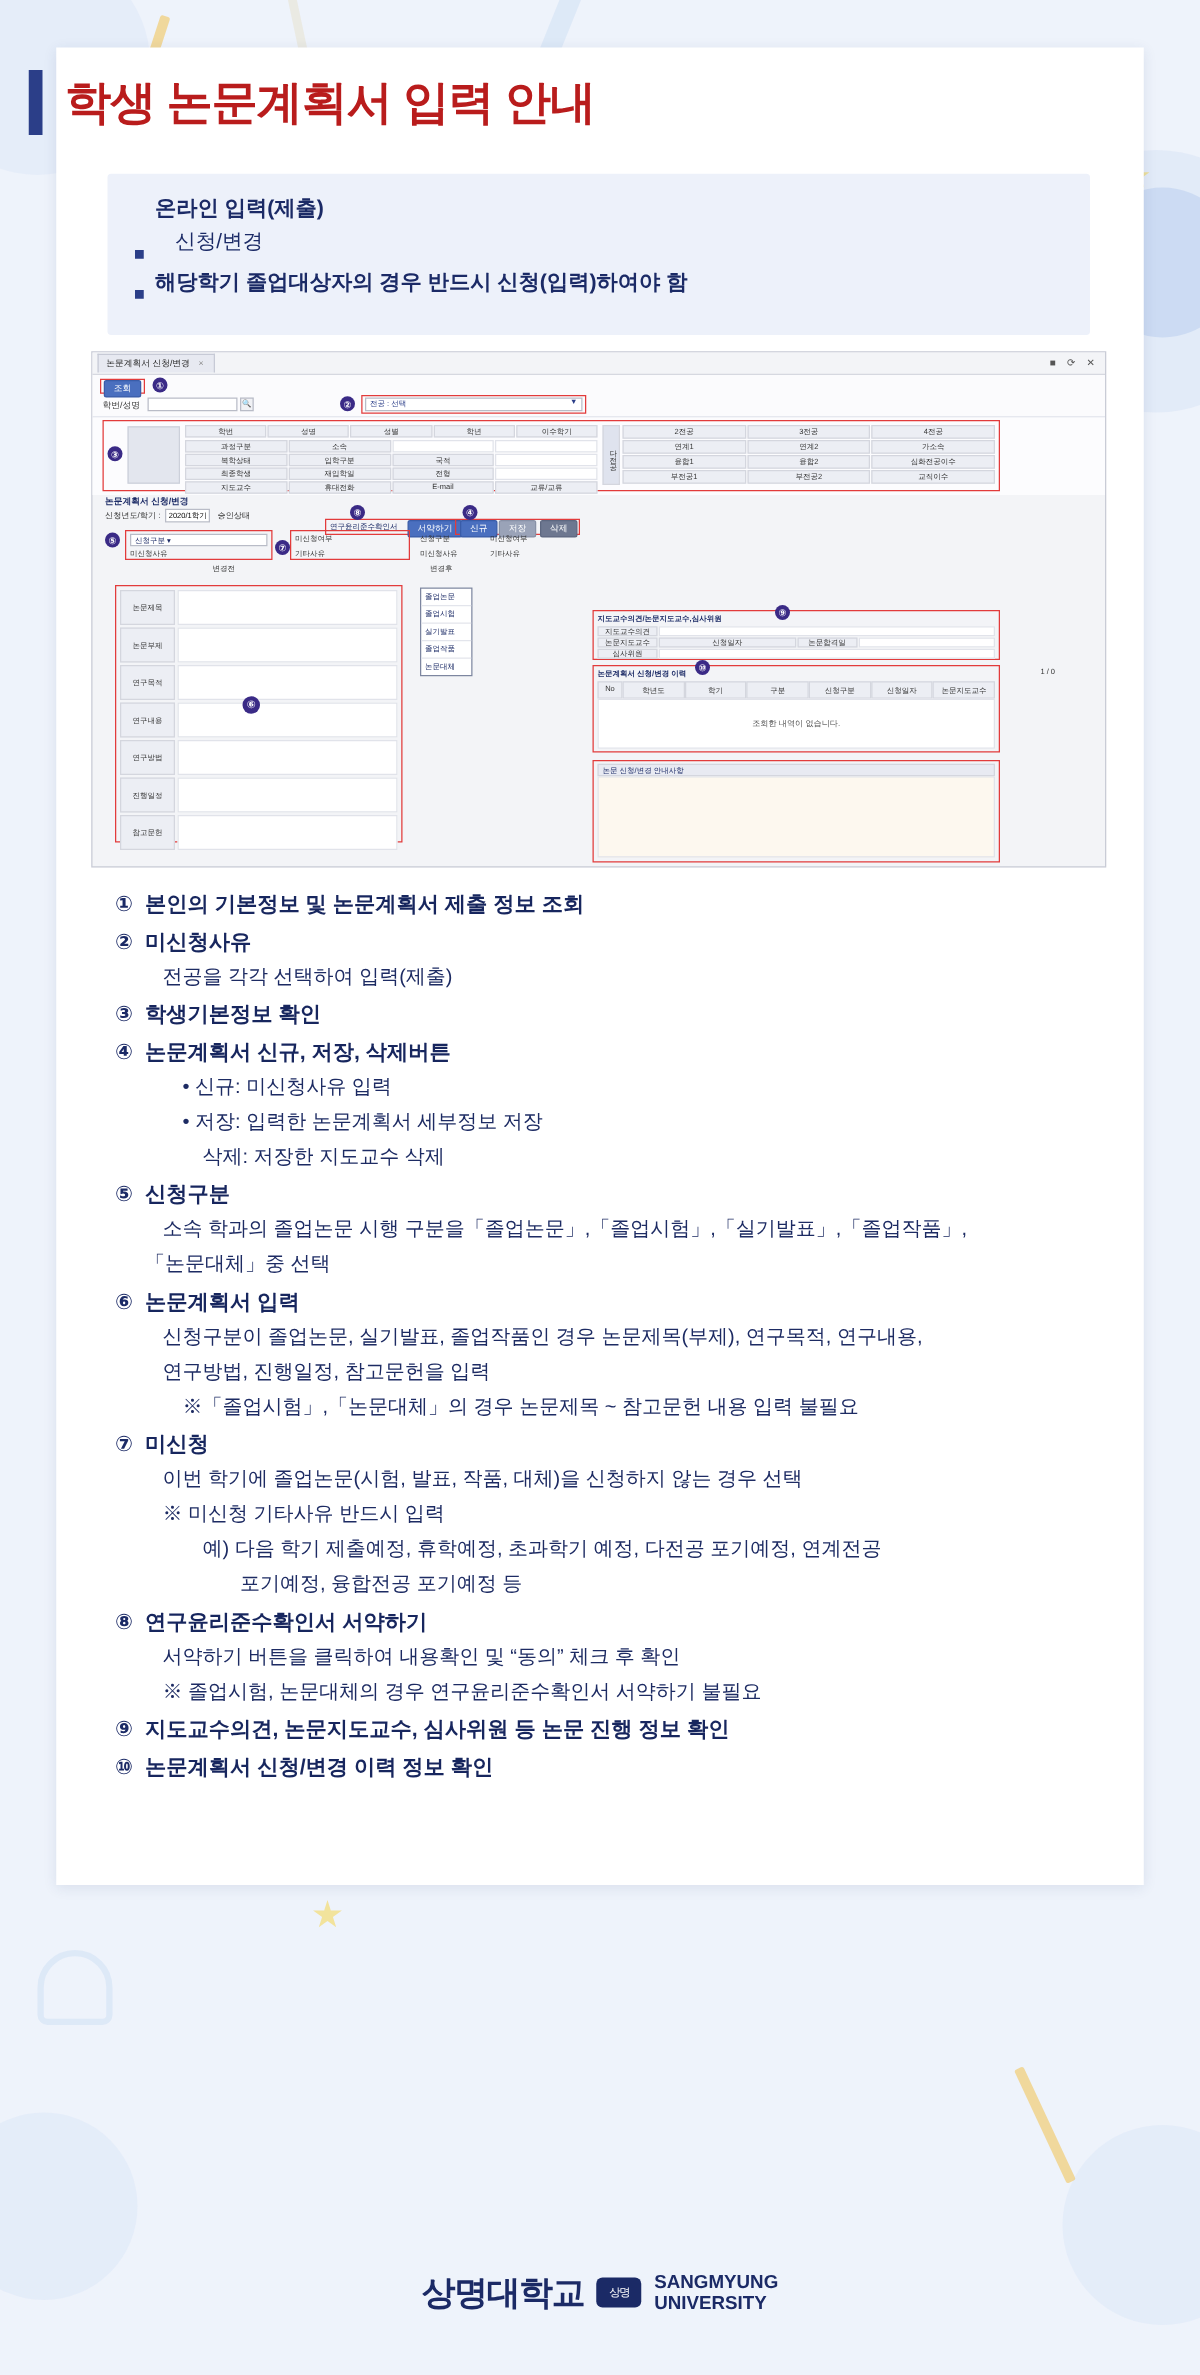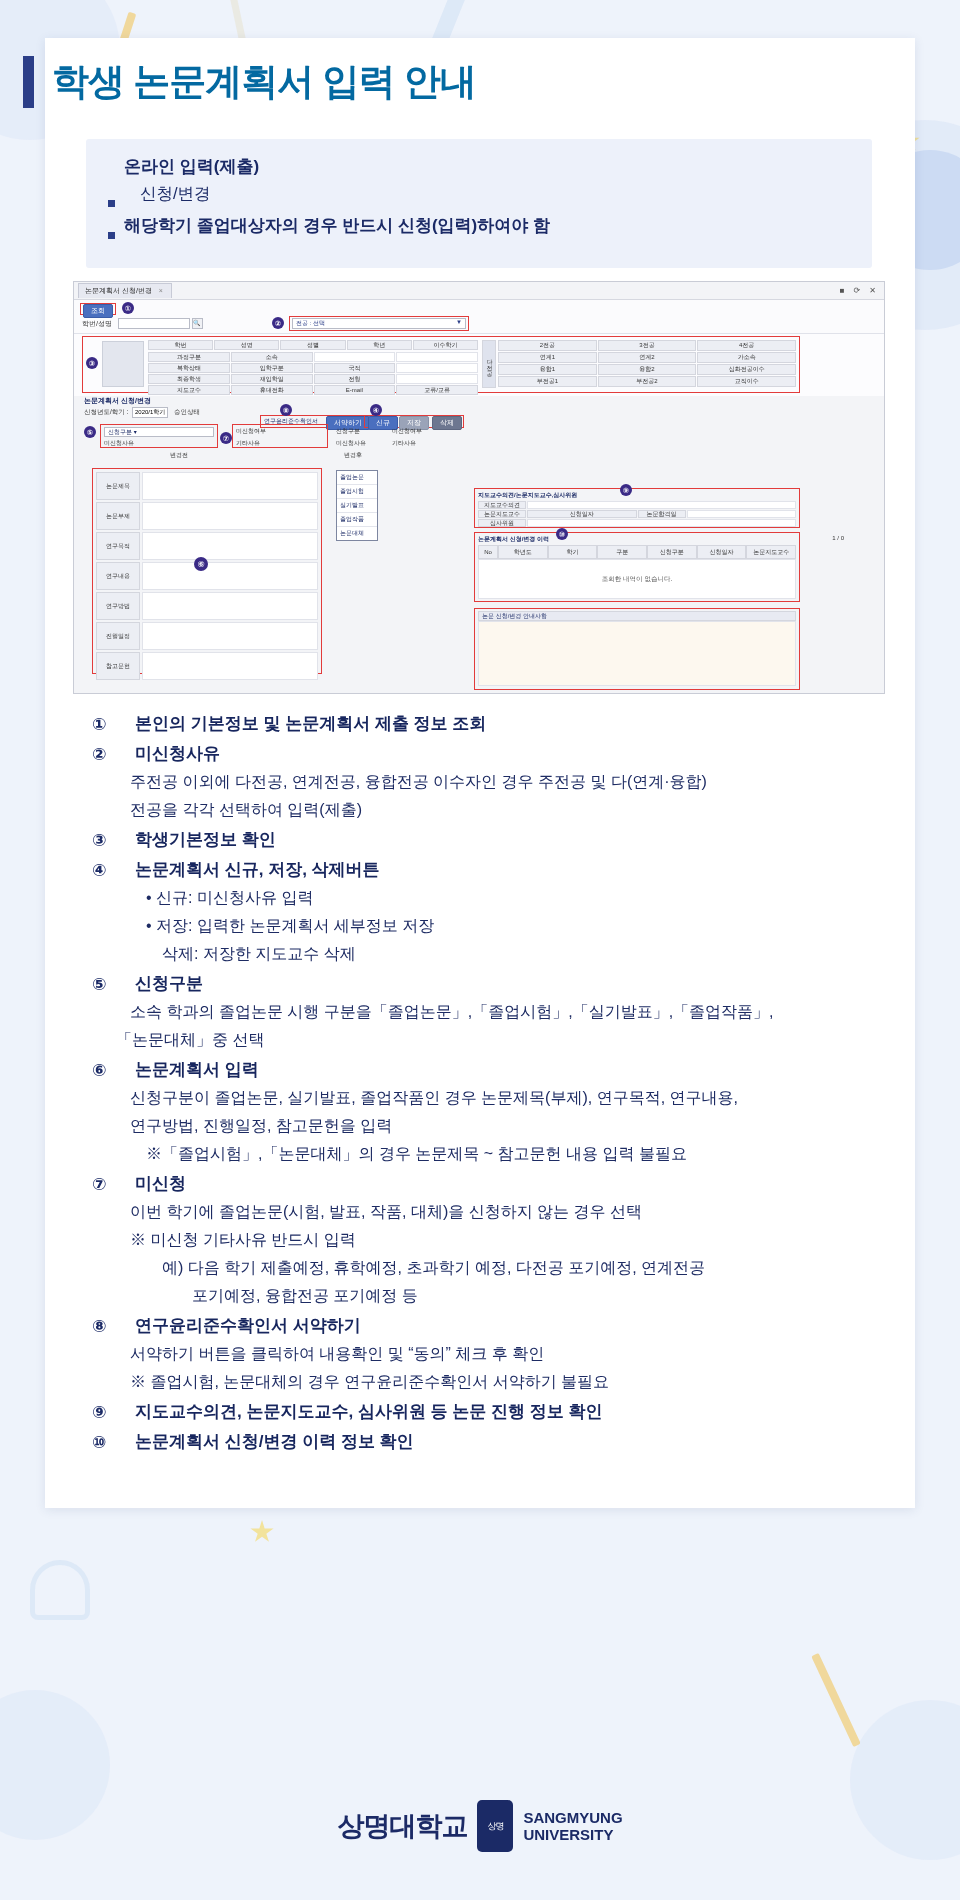"학생 논문계획서 입력 안내" .title-text { color: #0369a1 -> #b91c1c }
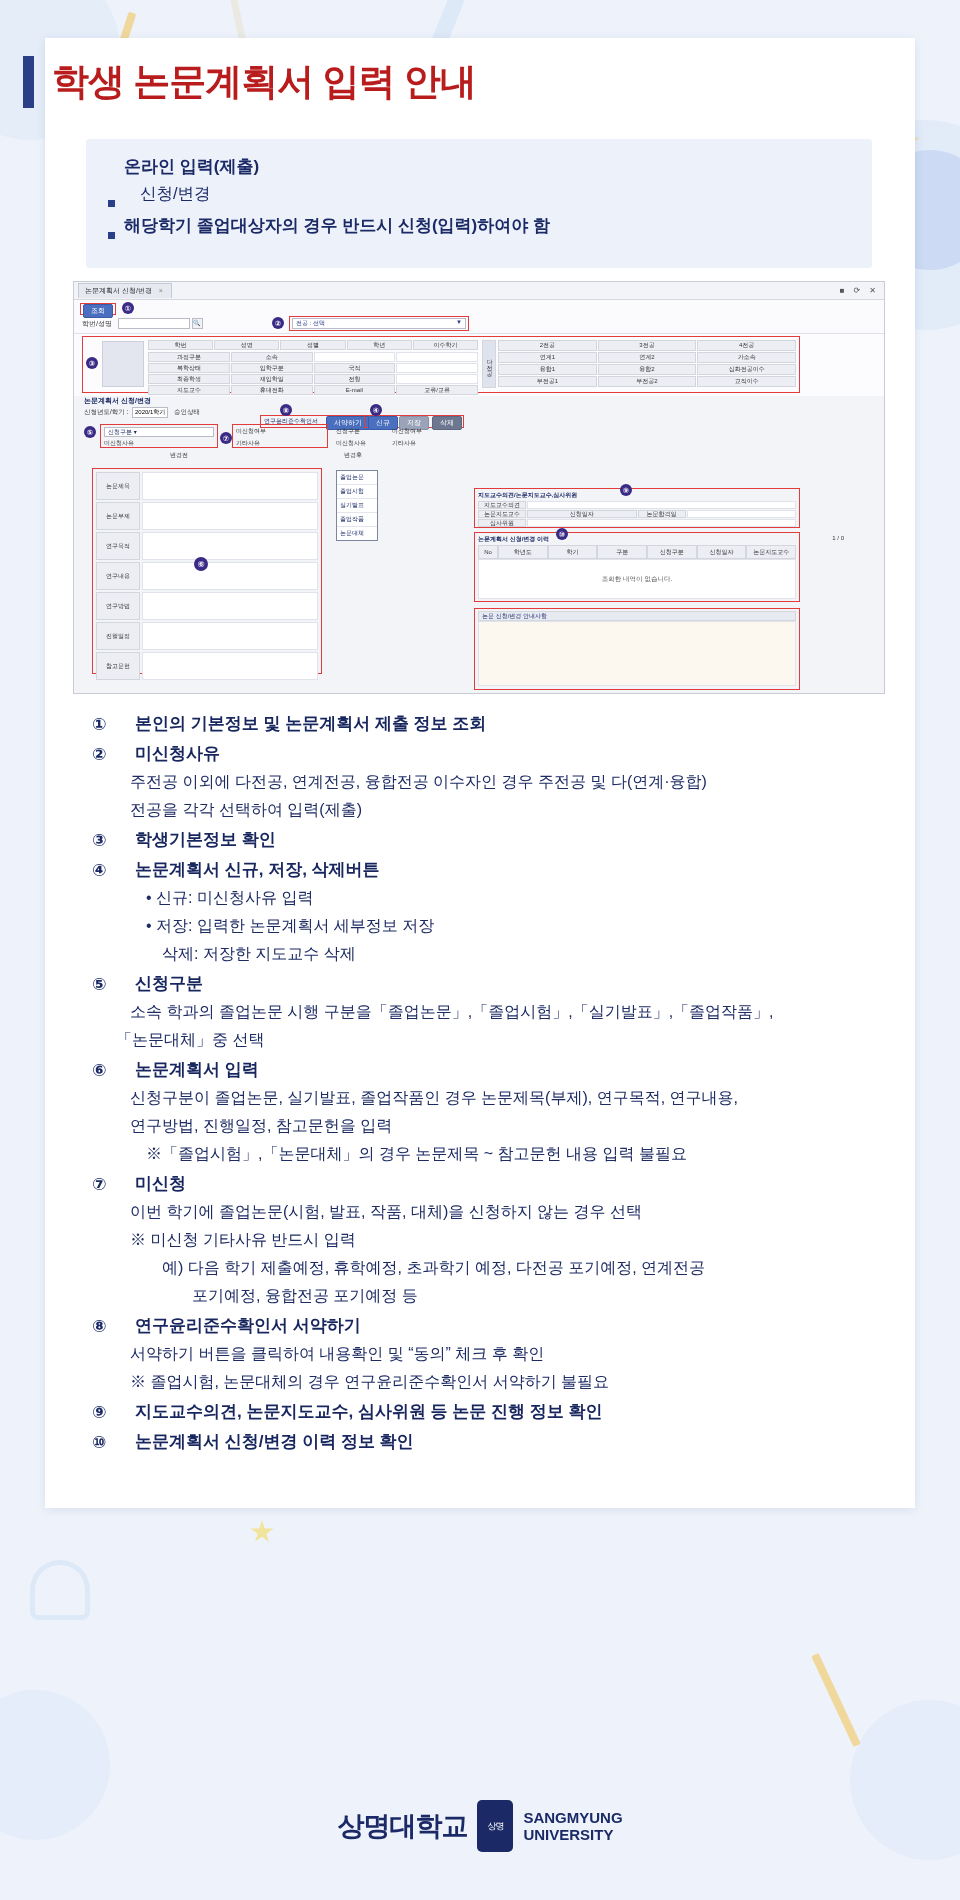"본인의 기본정보 및 논문계획서 제출" .note-title { margin-left: 19px -> none }
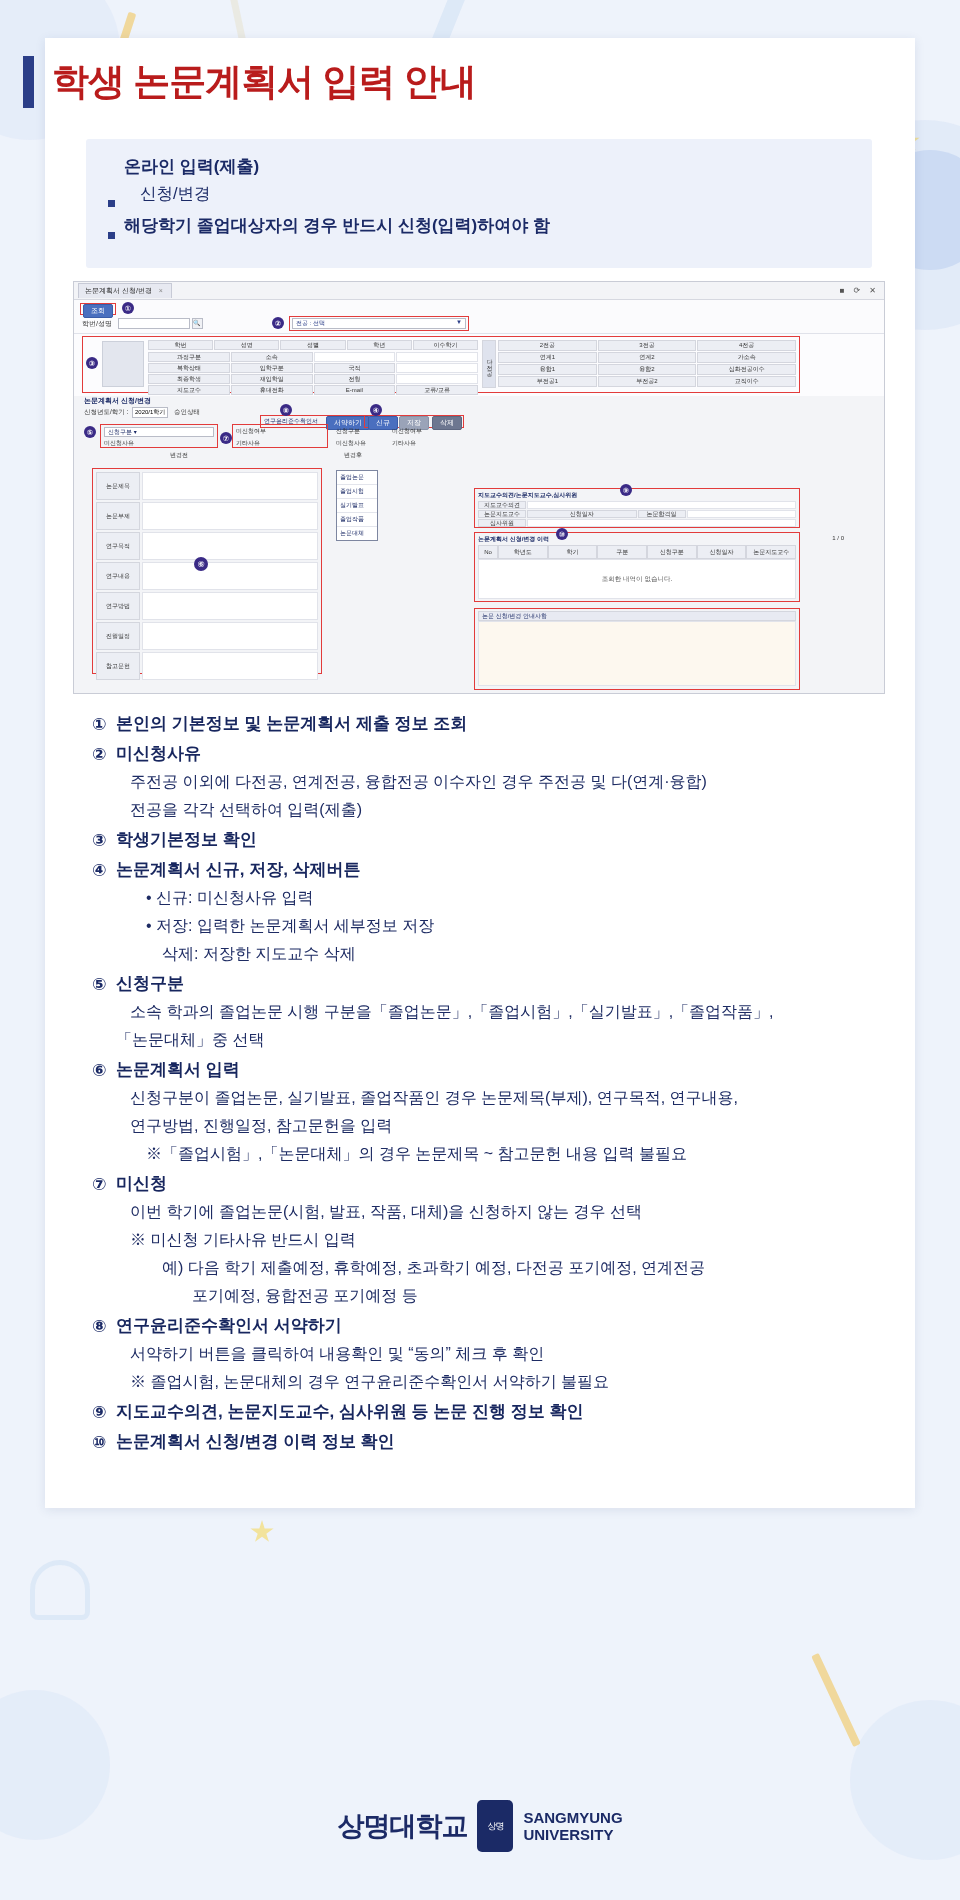"주전공 이외에 다전공, 연계전공, 융합전공" div.note-line { html: <div>주전공 이외에 다전공, 연계전공, 융합전공 이수자인 경우 주전공 및 다(연계·융합)</div> -> none }
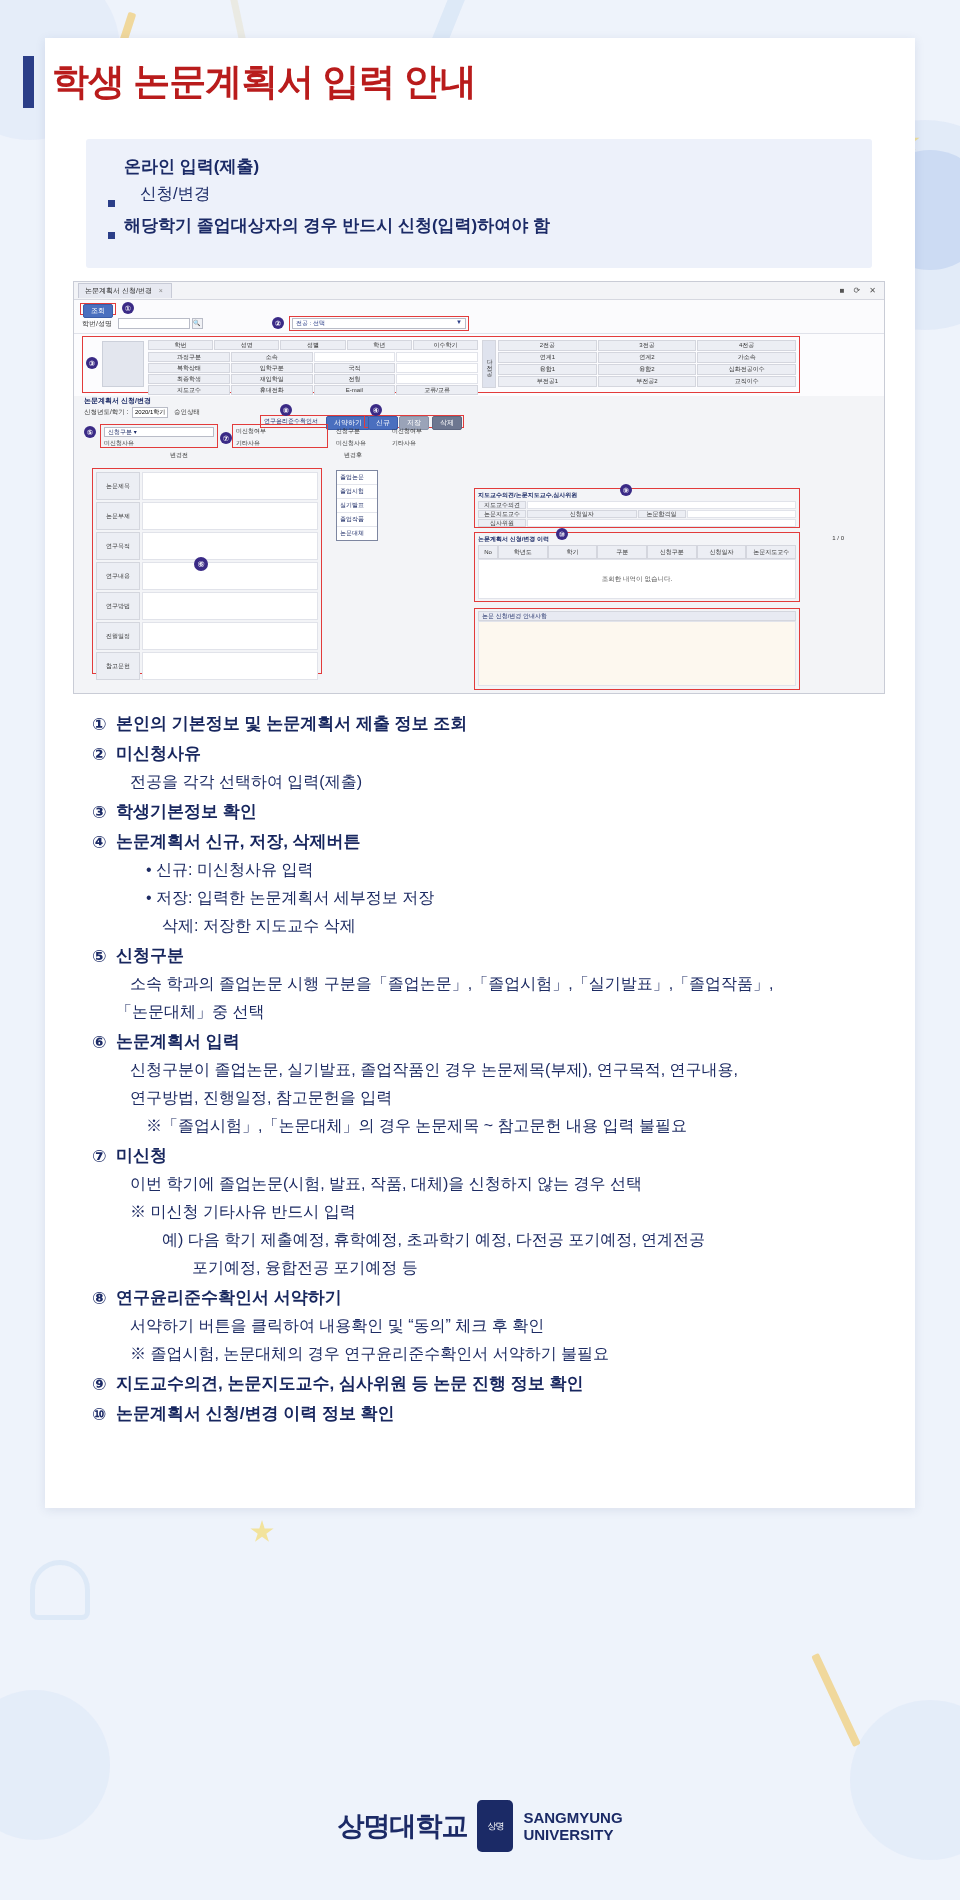"상명" .logo-mark { height: 52px -> 24px }
